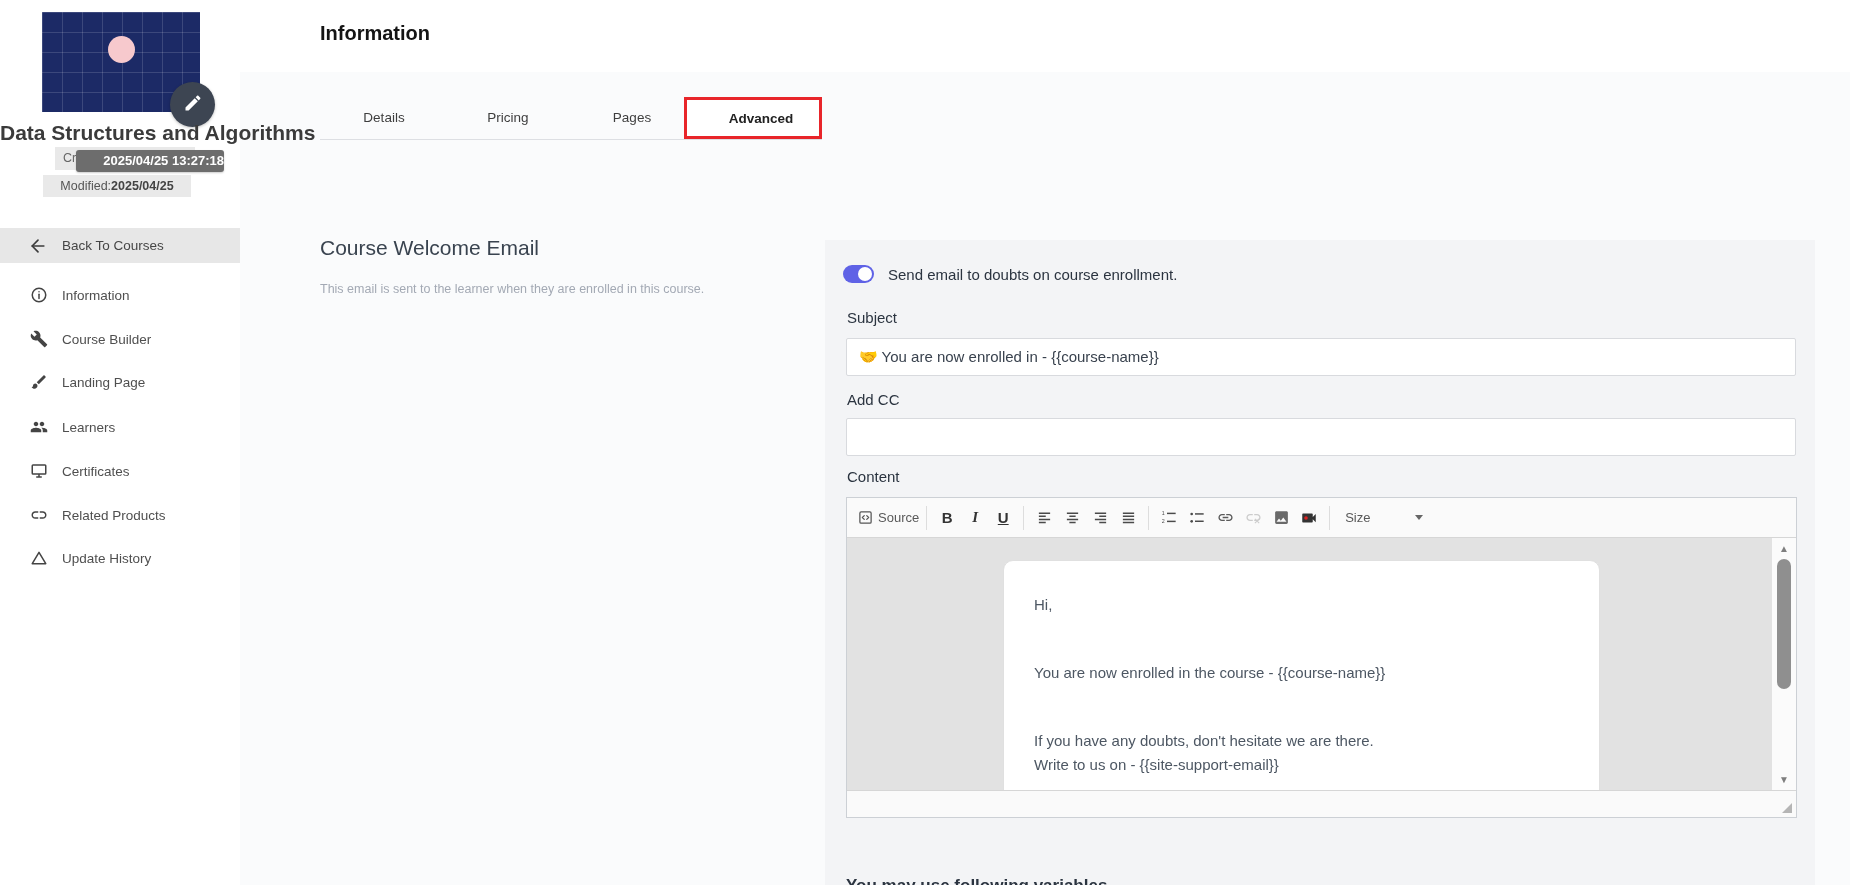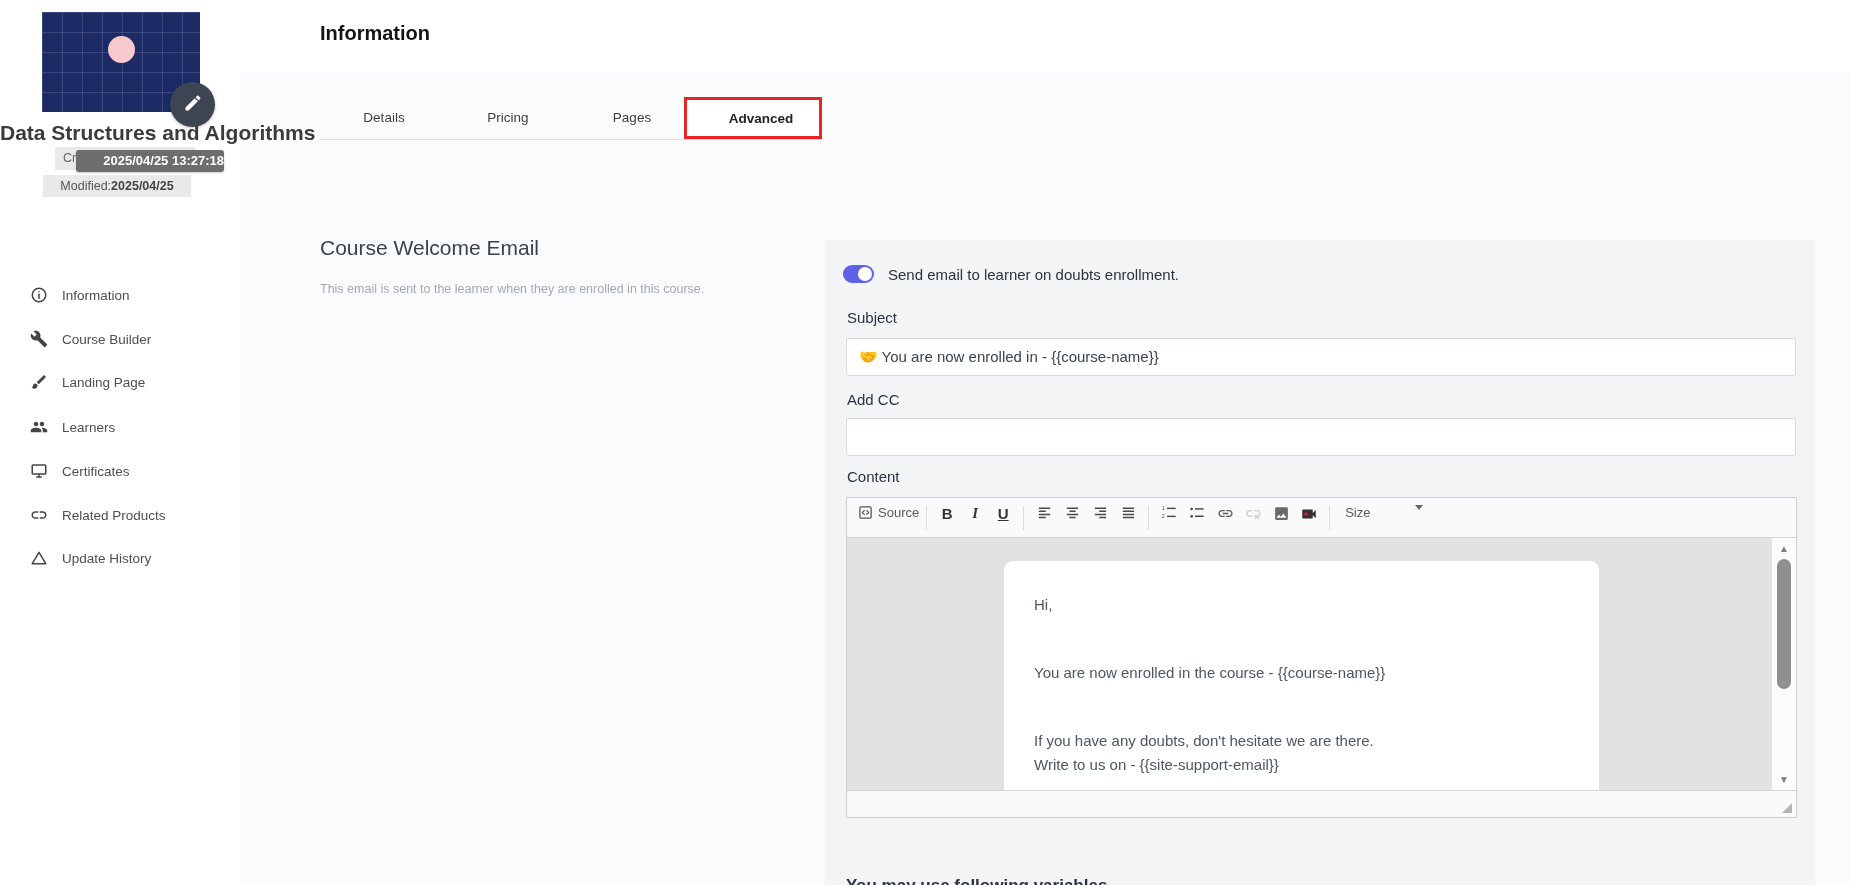"Back To Courses" div.back-row { html: none -> <div> <svg> <path></path> <path></path> </svg> <span>Back To Courses</span> </div> }
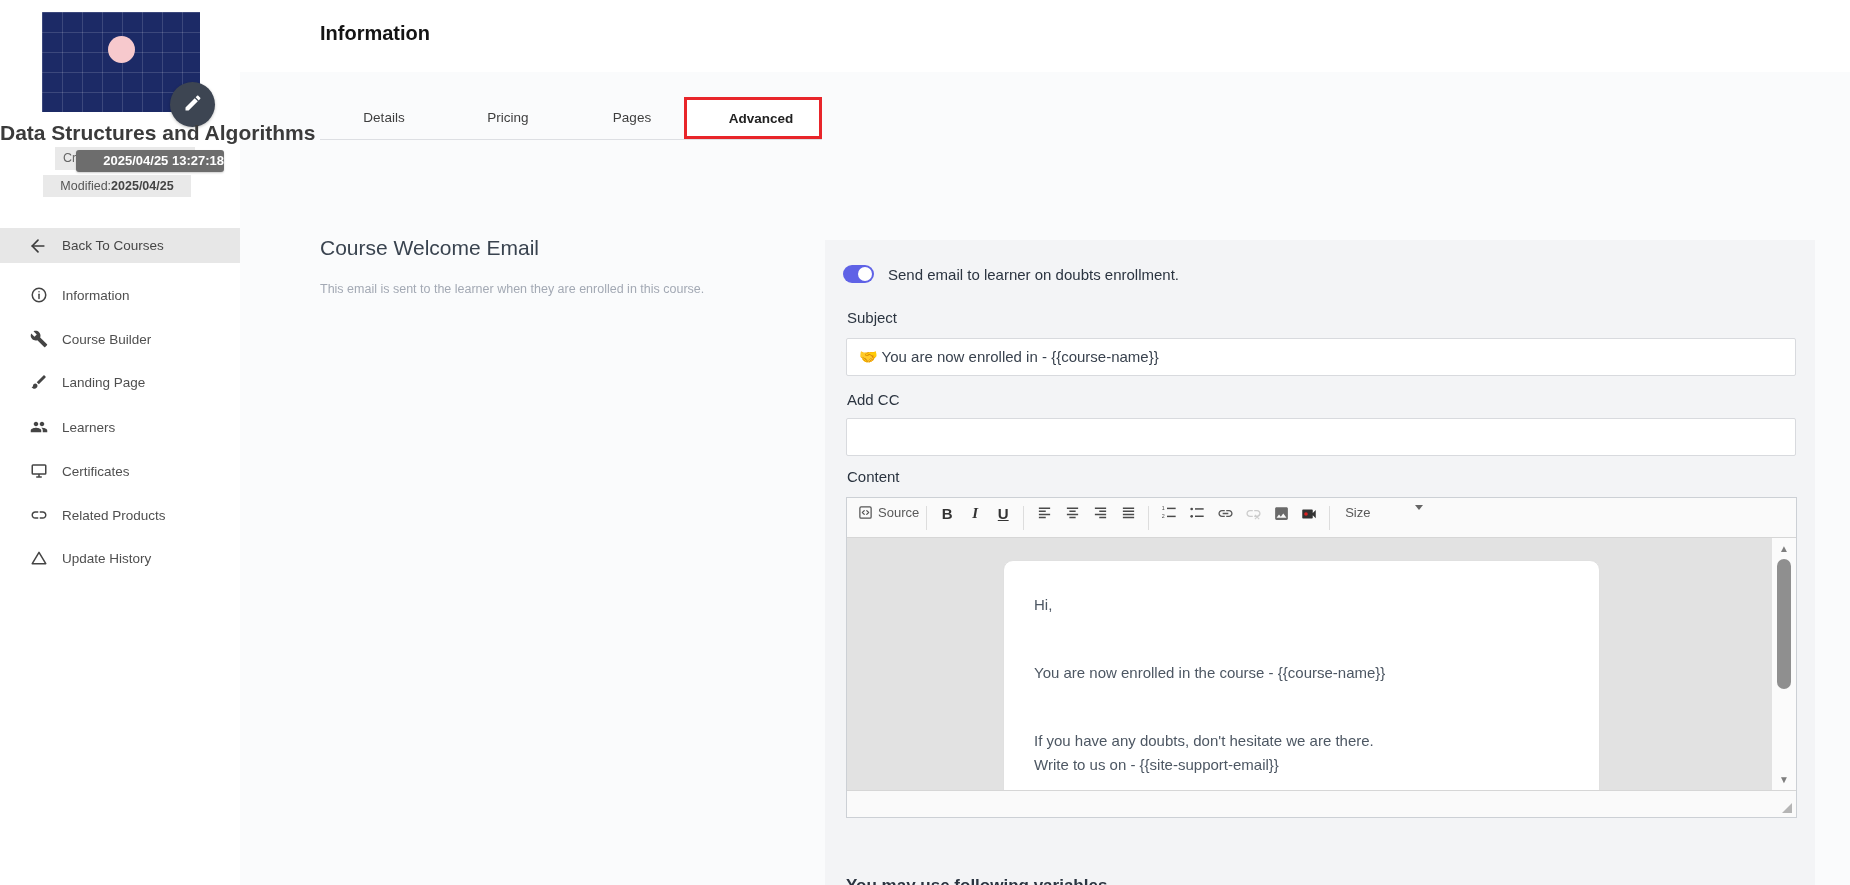"Send email to learner on" div.toggle-label { text: learner on doubts -> doubts on course }
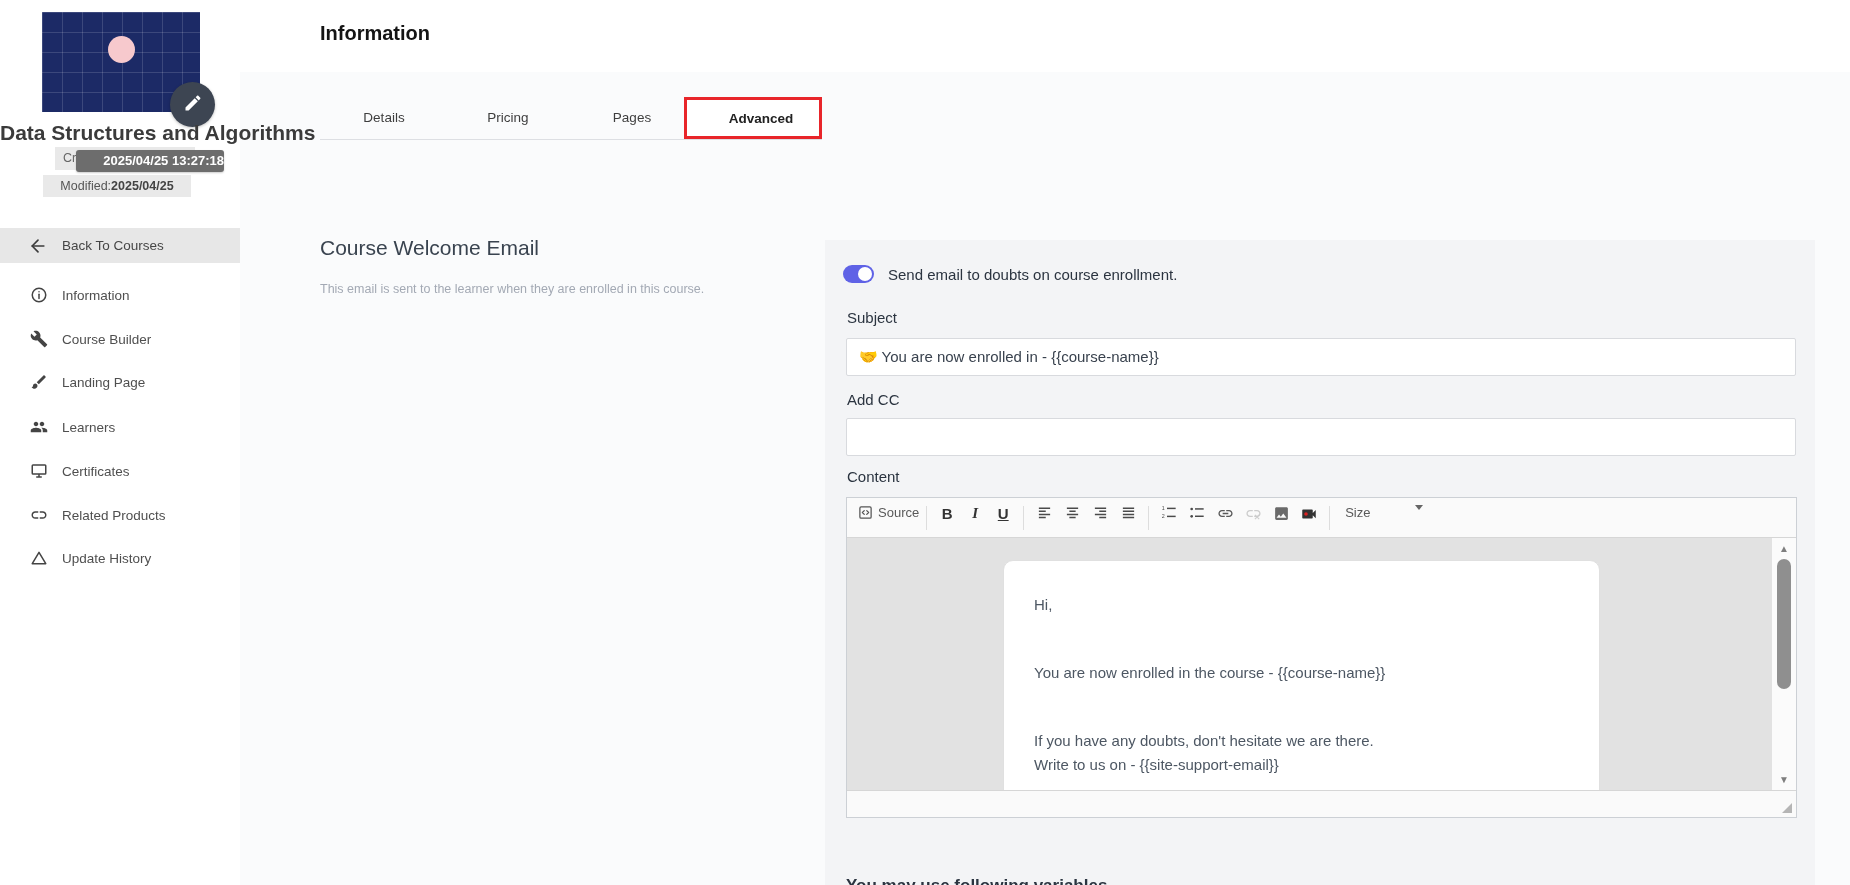"Source" .tb-btn { align-items: none -> center }
